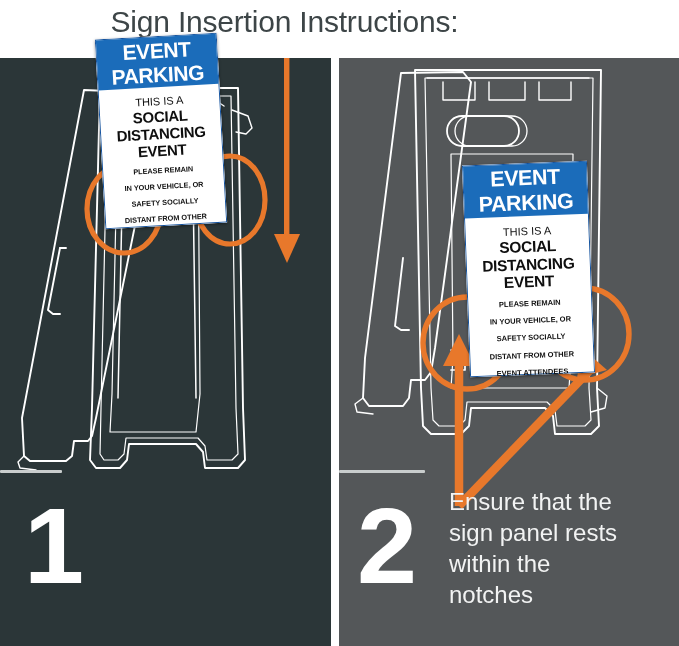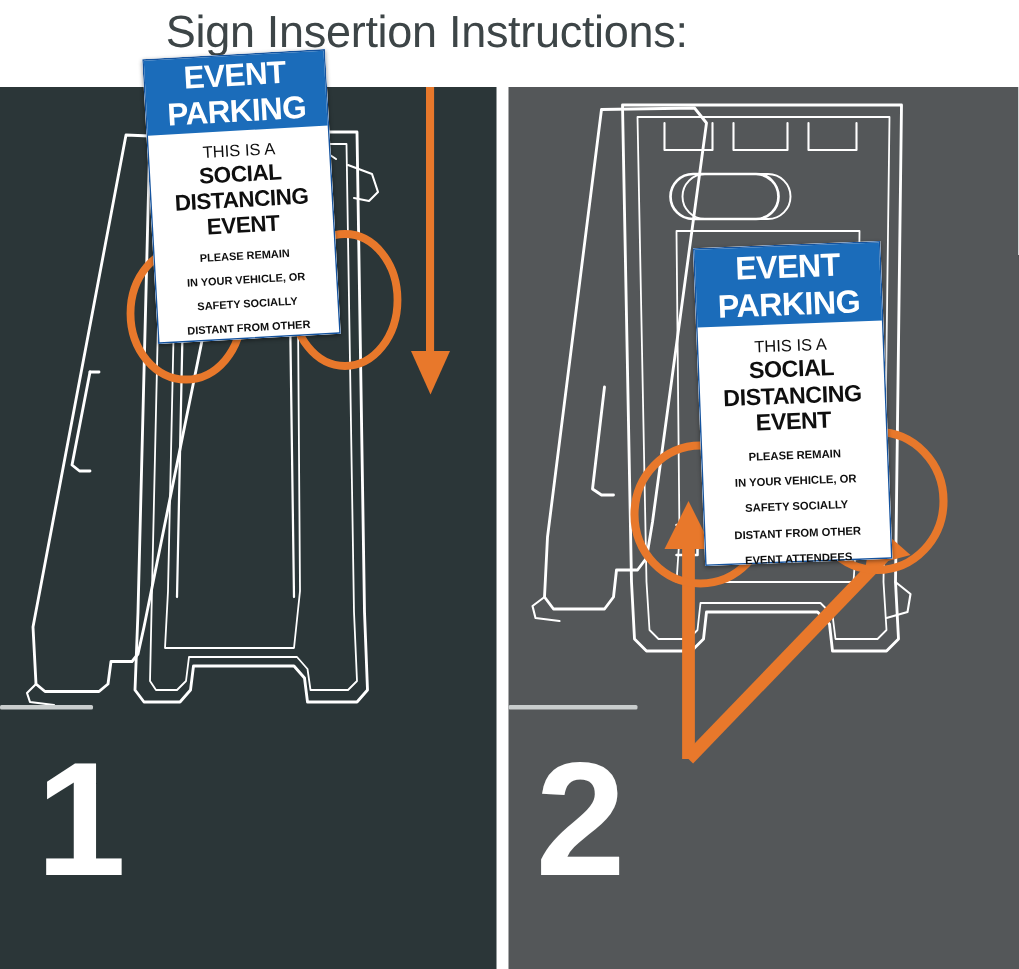"Ensure that the" div.step-text { html: none -> <div>Ensure that the sign panel rests within the notches</div> }
